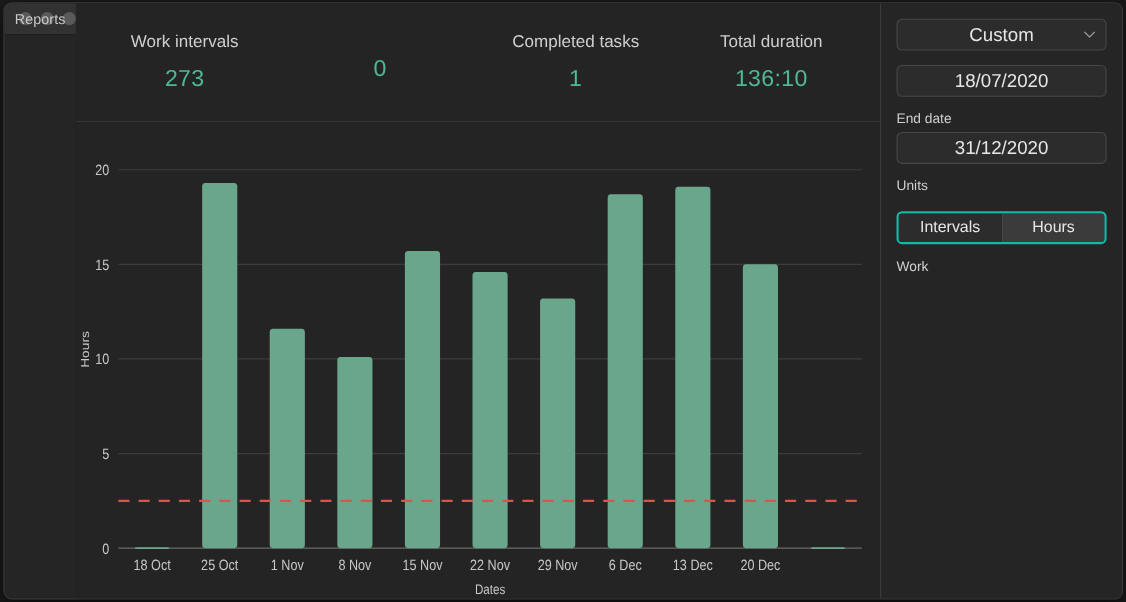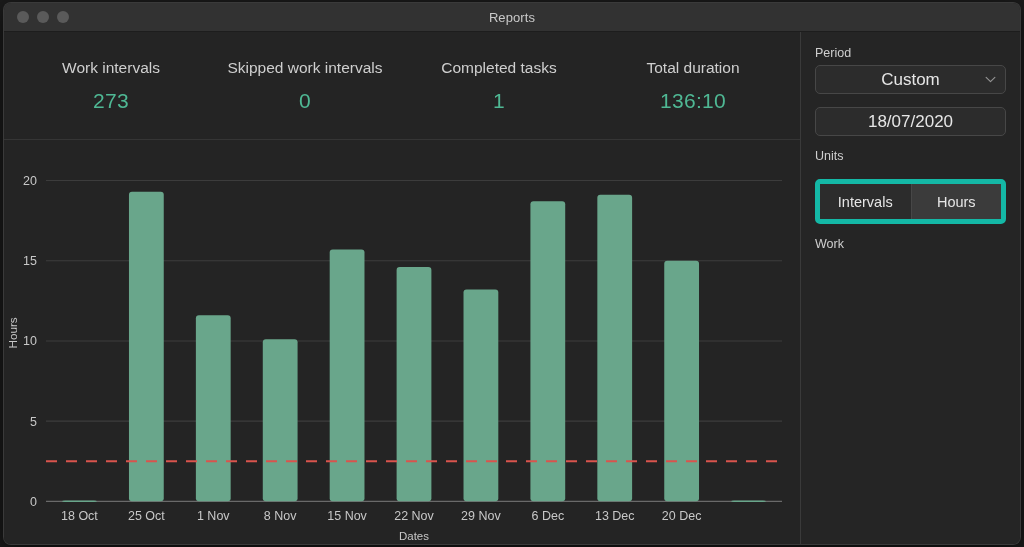"Reports" #window { flex-direction: column -> row }
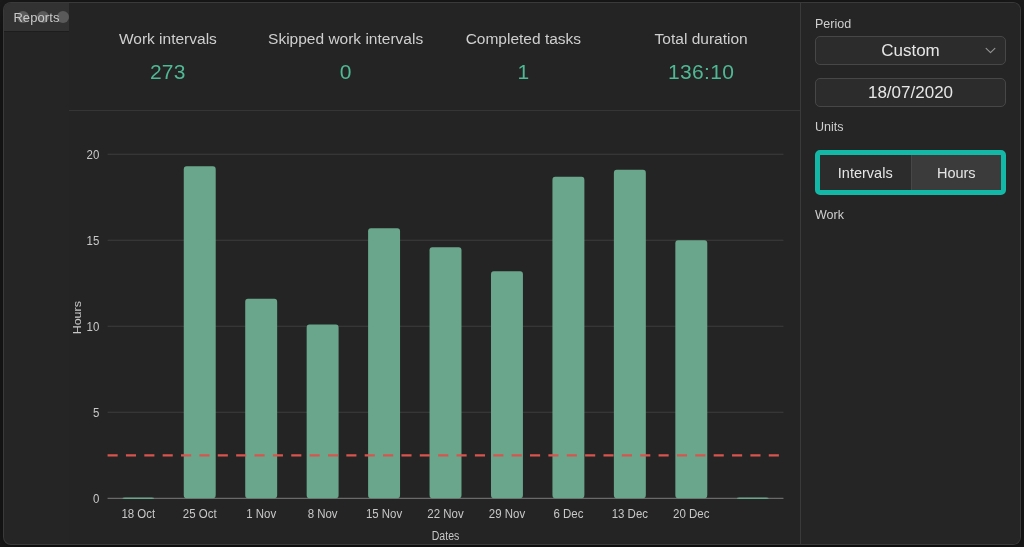"Period" span.field-label { html: <span>Period</span> -> none }
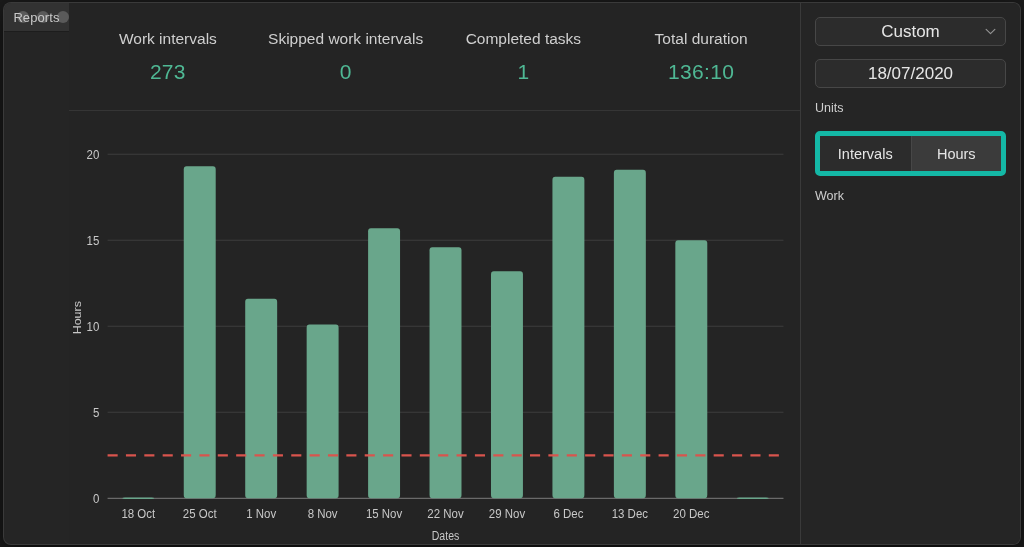"Skipped work intervals" div.stat-label { html: <div> <span>Skipped work intervals</span> </div> -> none }
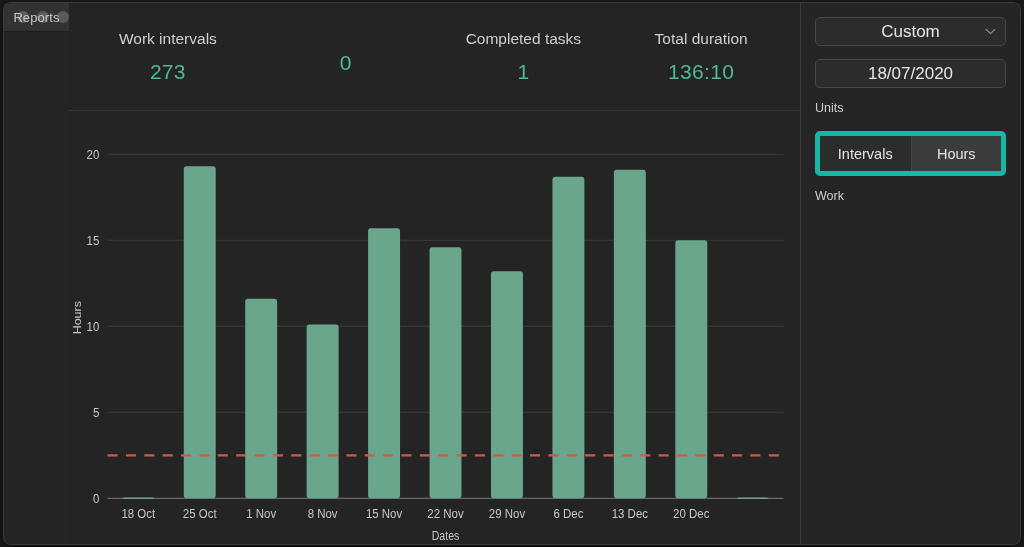"End date" div.group { html: none -> <div> <span>End date</span> <div> <span>31/12/2020</span> </div> </div> }
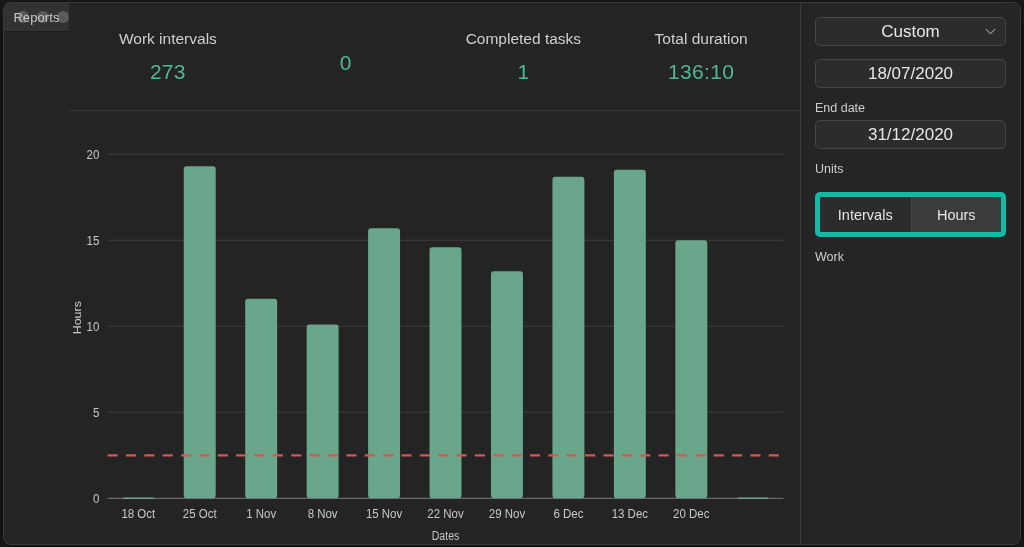"Intervals" .segmented { border: 5px solid #14b8a6 -> 2px solid #14b8a6; height: 45px -> 30px }
